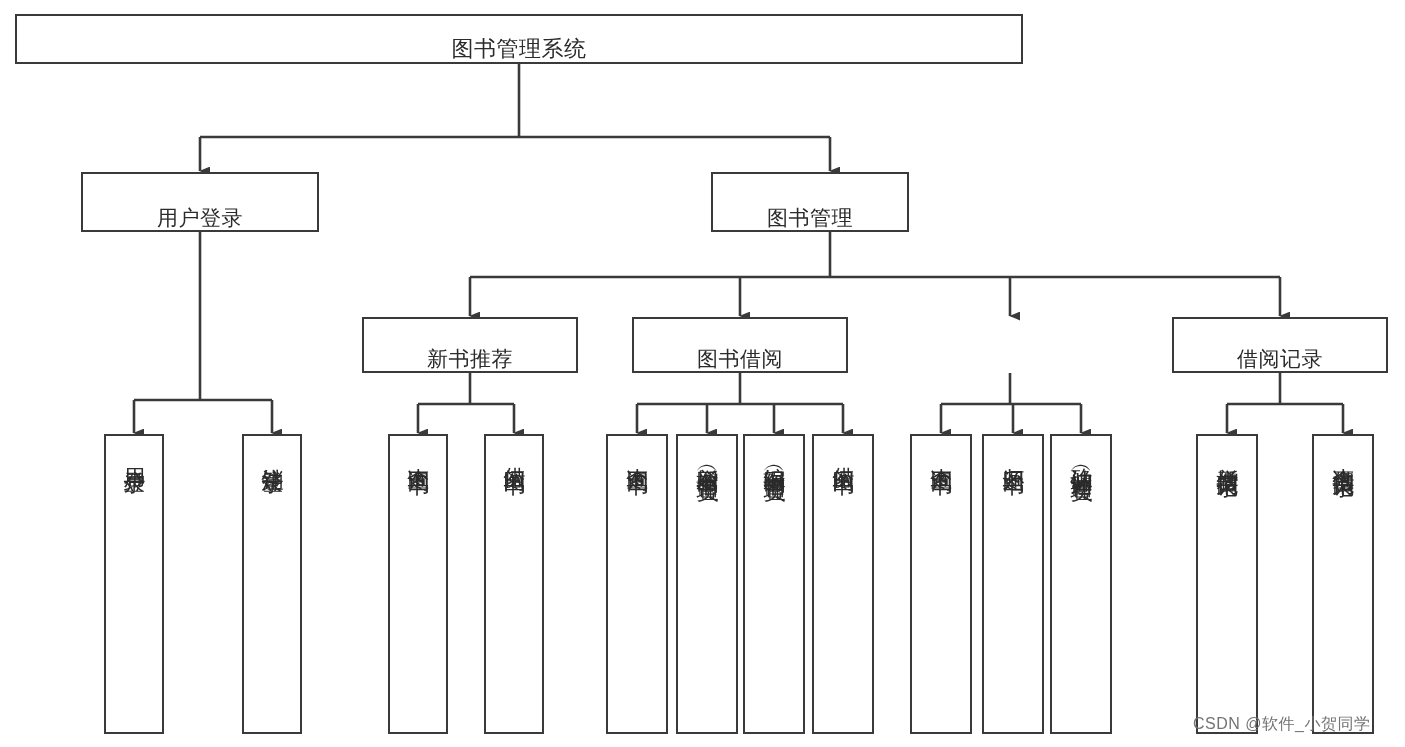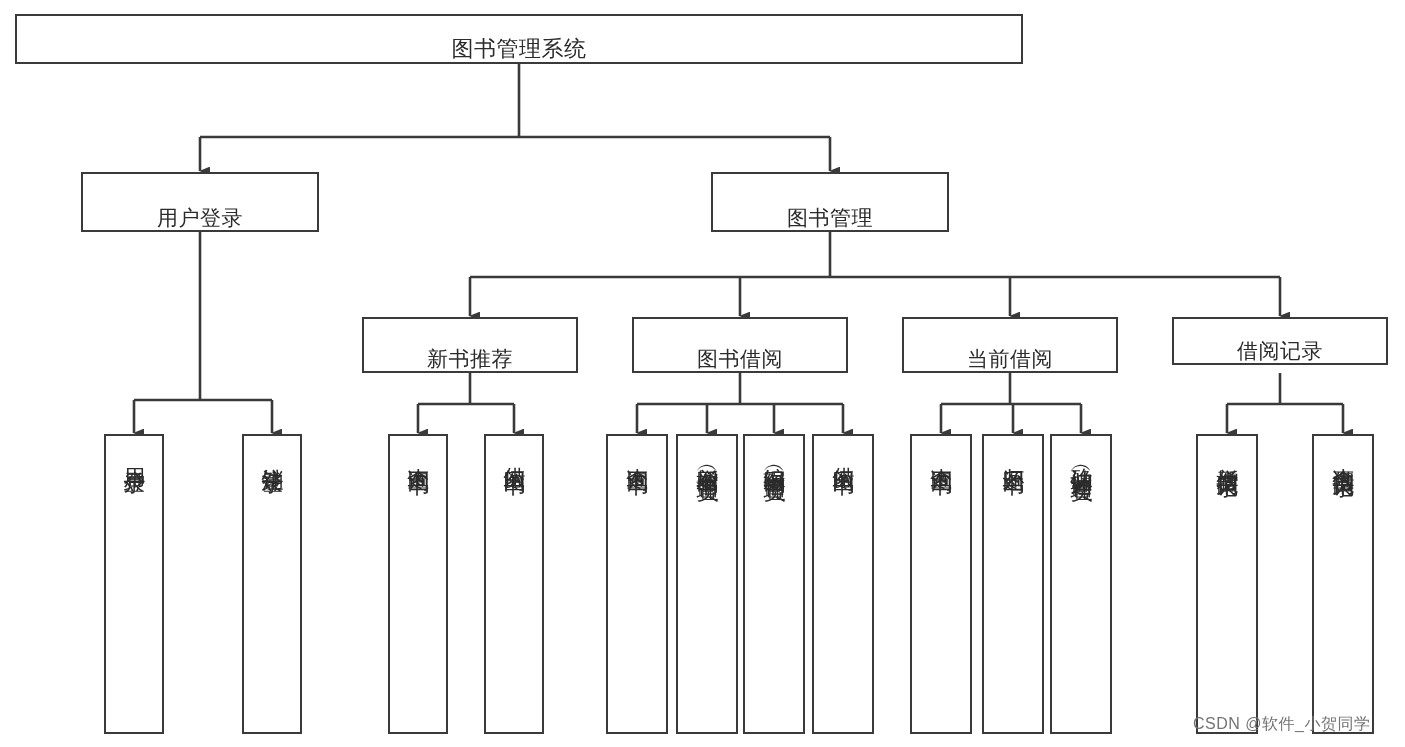"图书管理" div.node { width: 238px -> 198px }
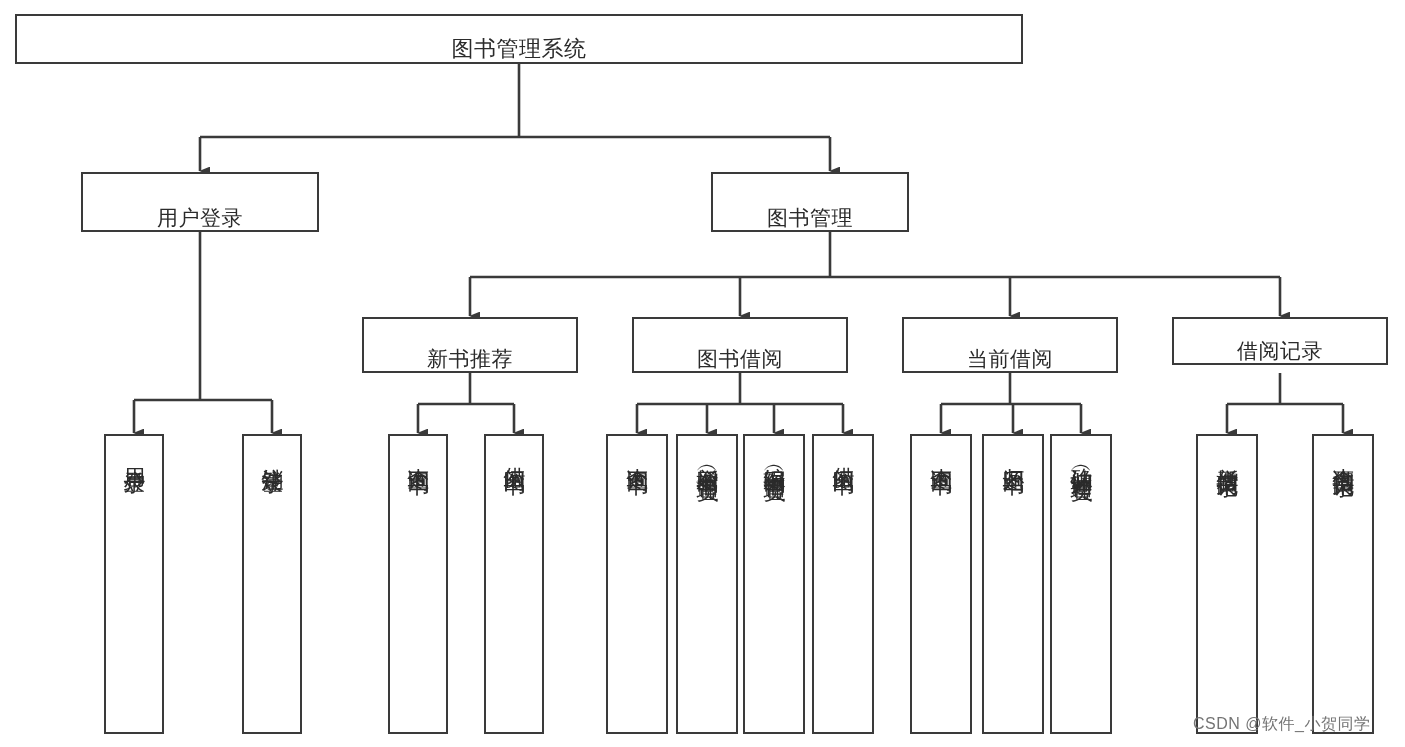"当前借阅" div.node { html: <div> <span>当前借阅</span> </div> -> none }
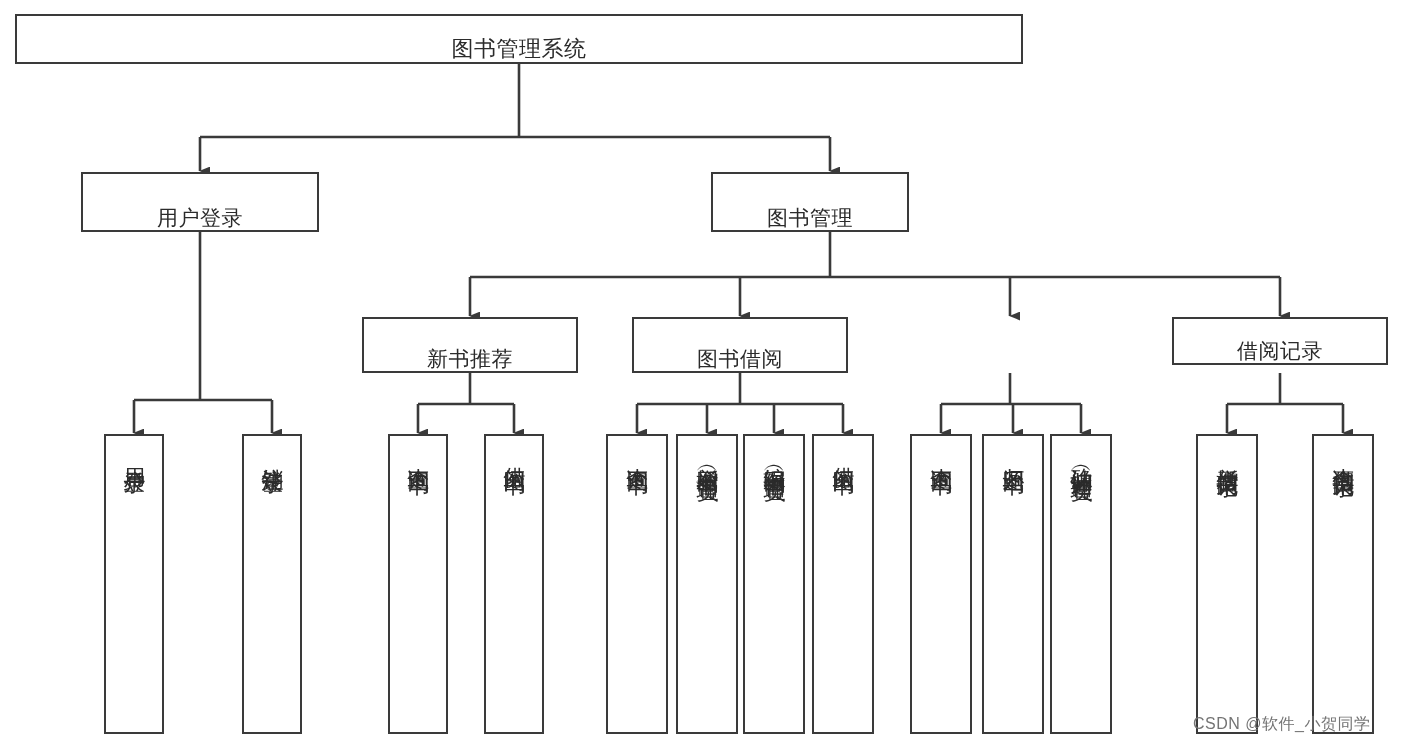"借阅记录" div.node { height: 48px -> 56px }
